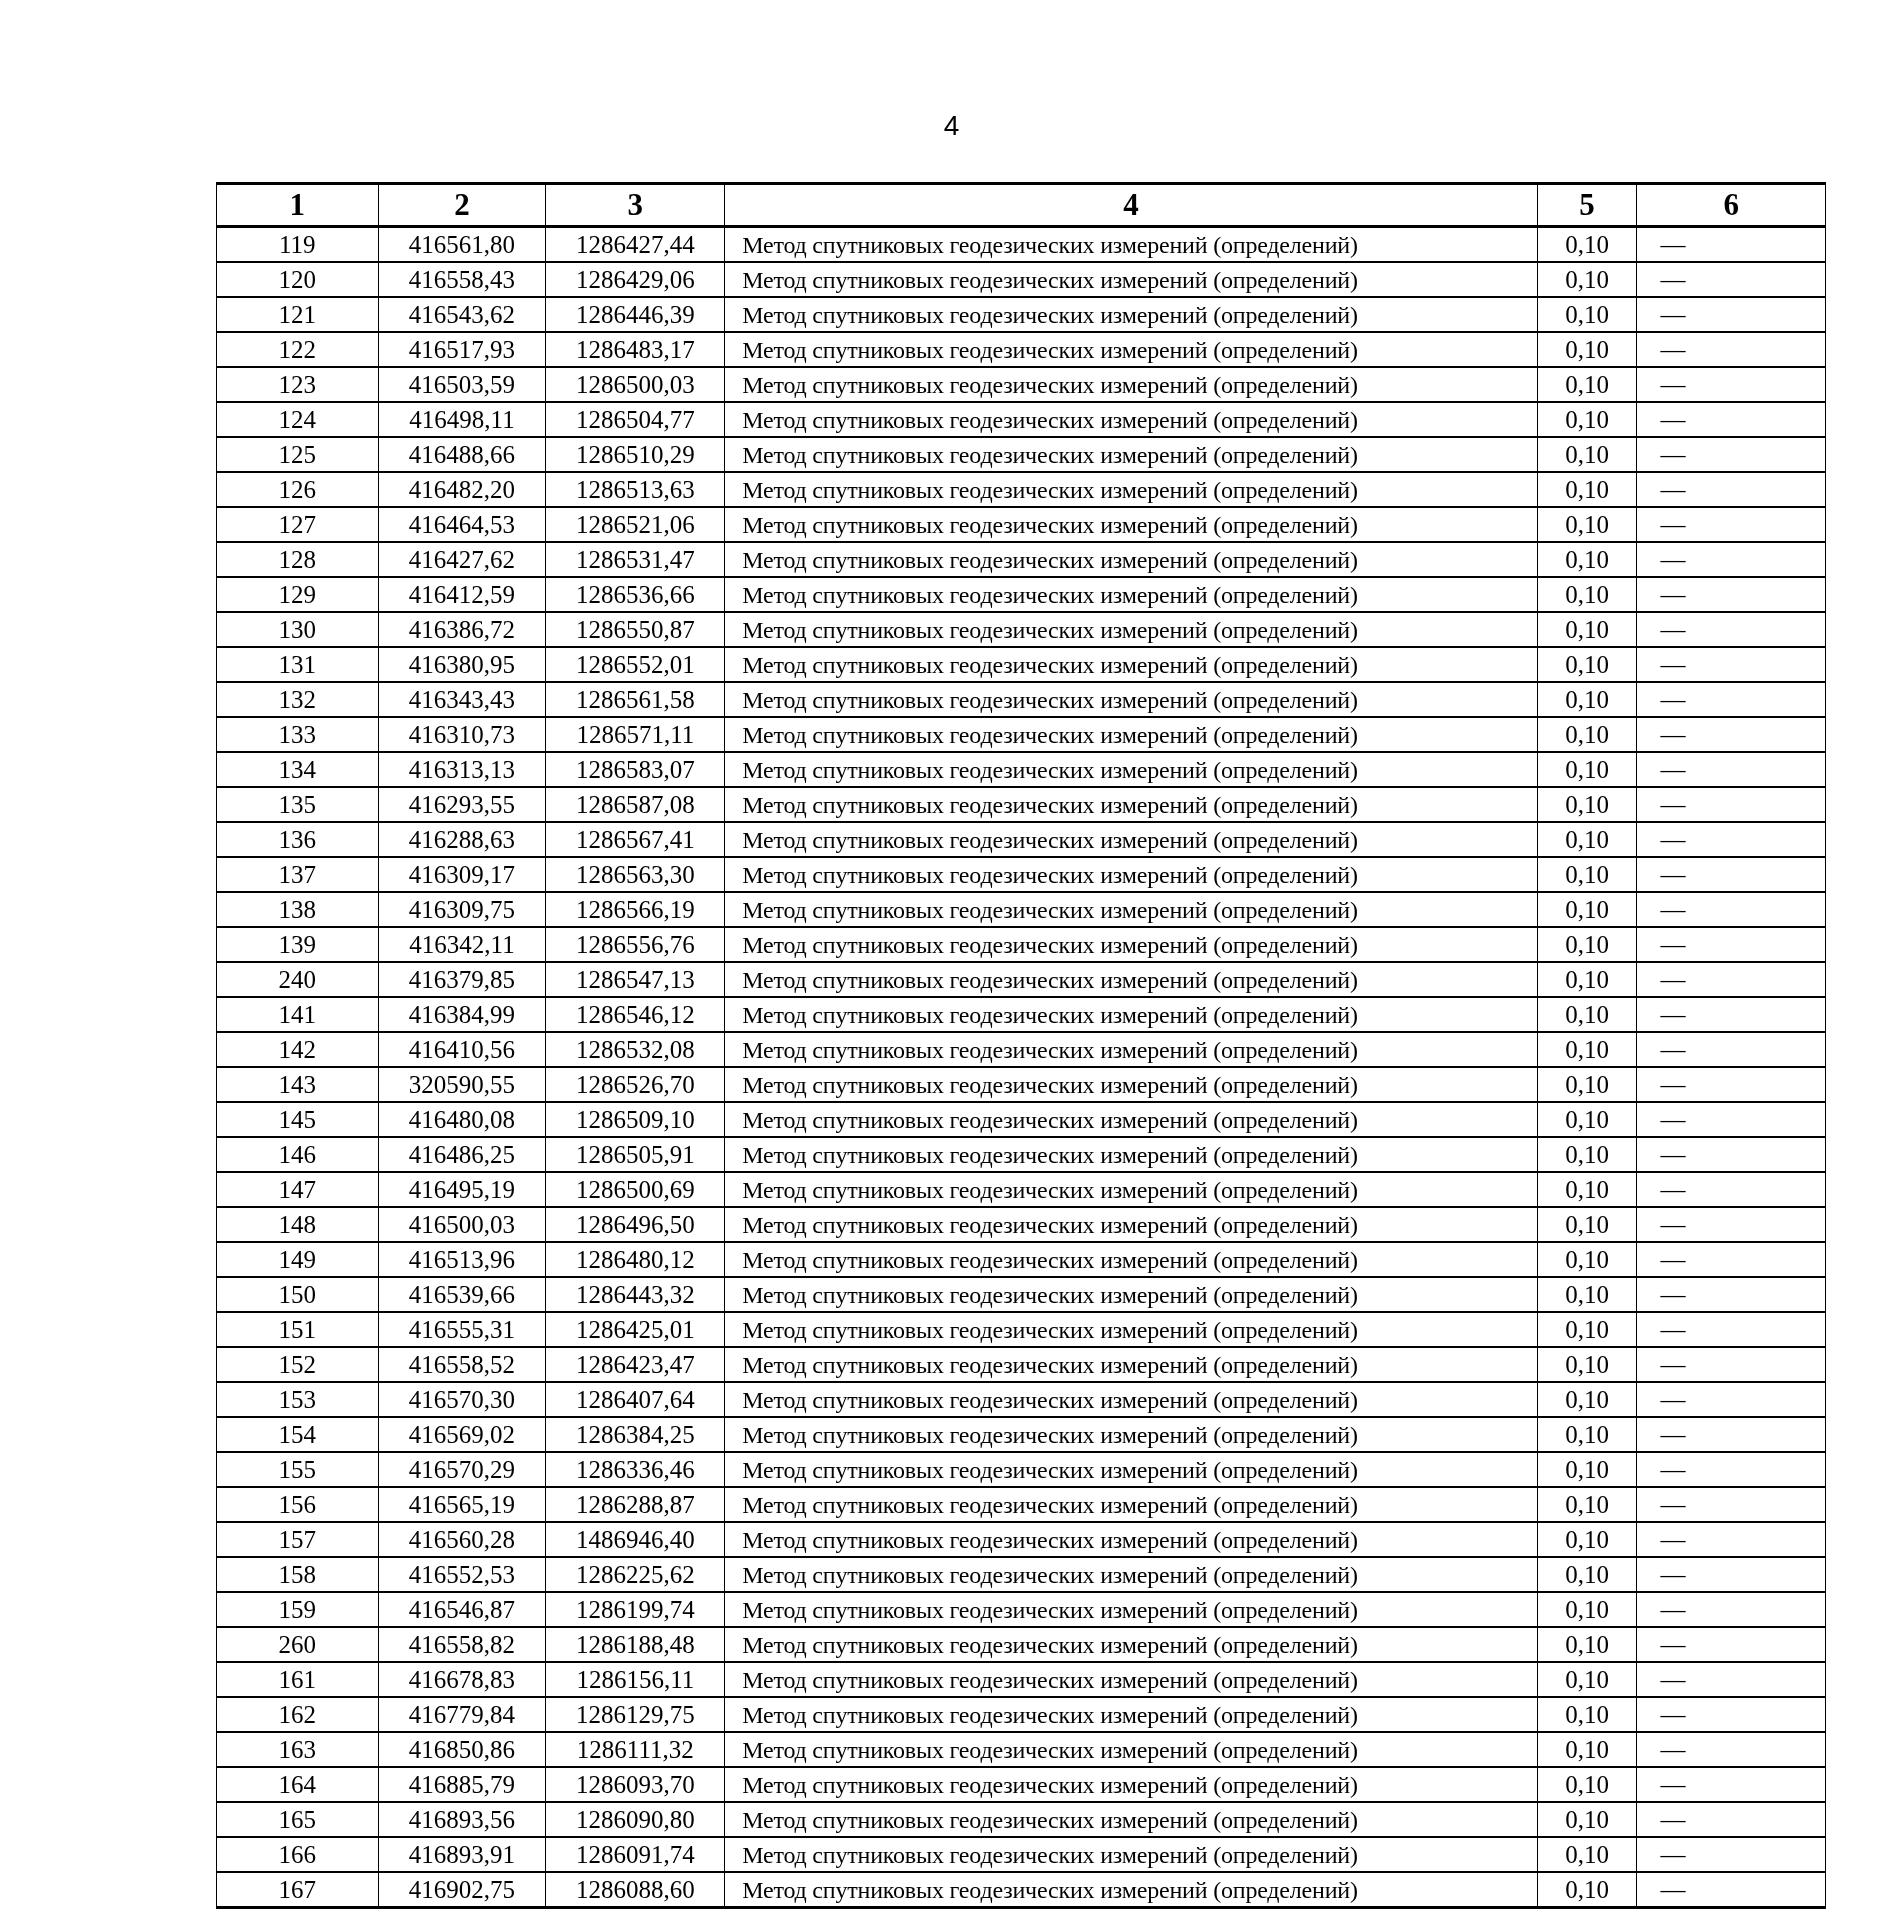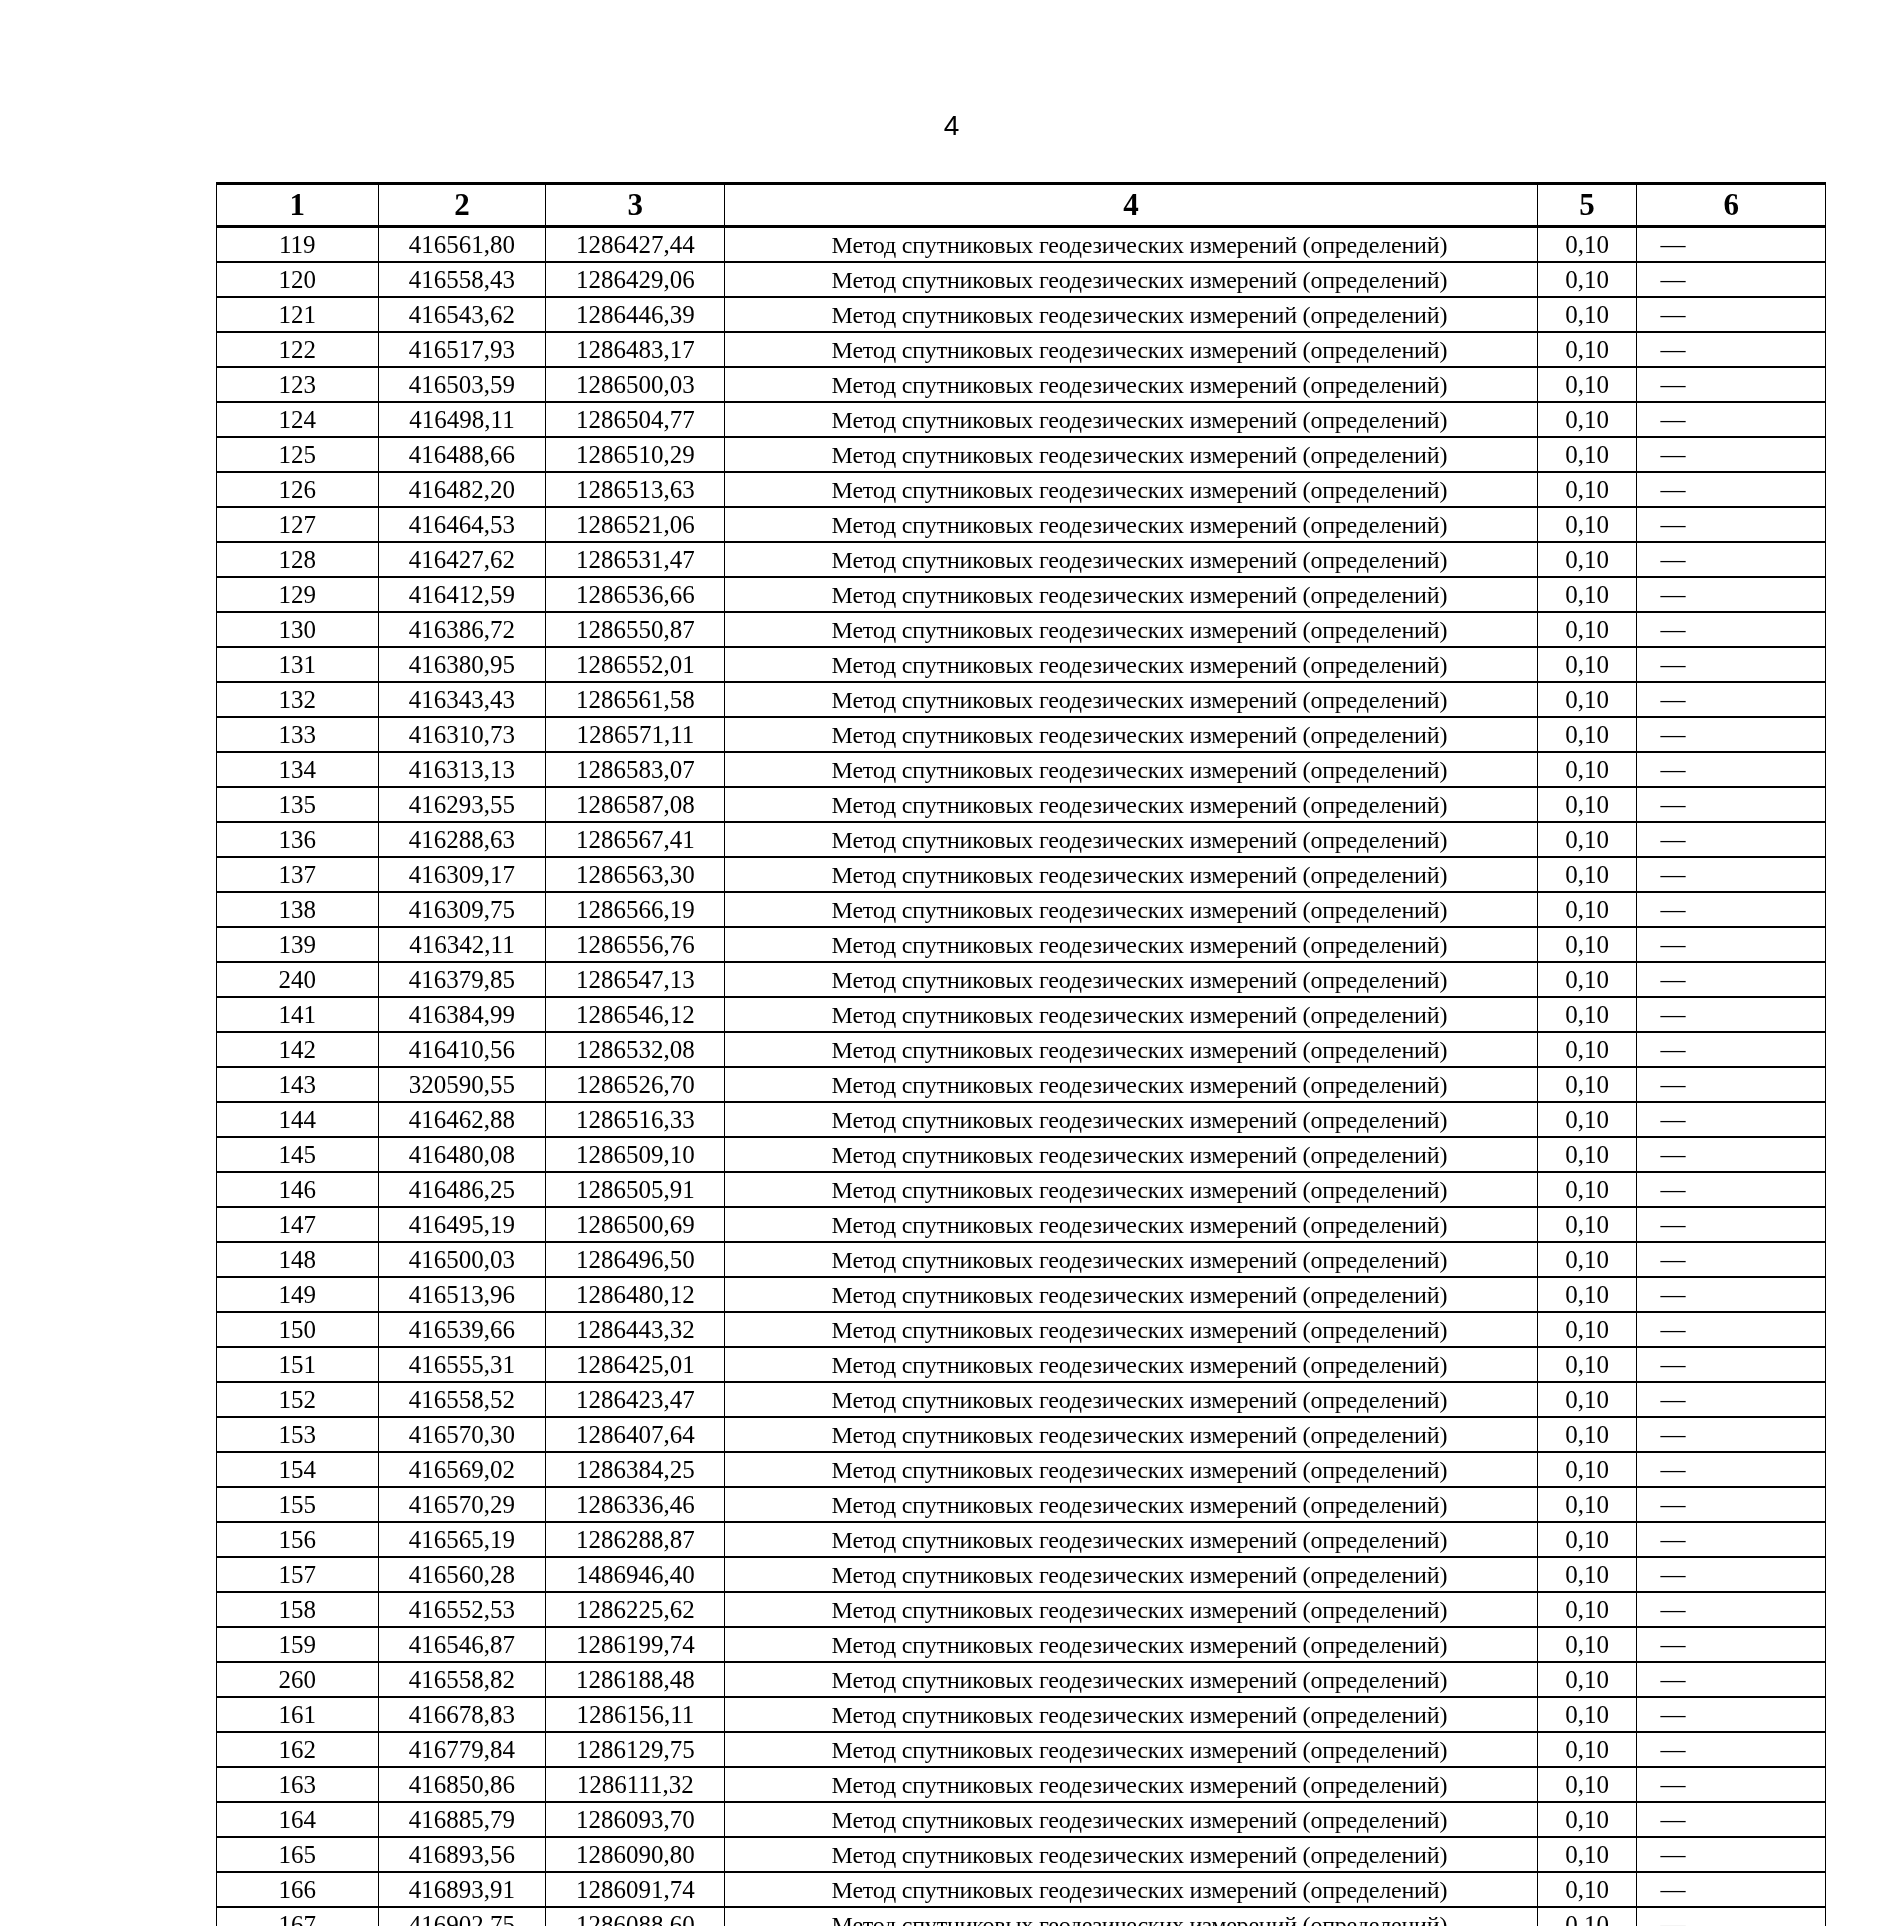"Метод спутниковых геодезических" #main-table td.method { text-align: center -> left }
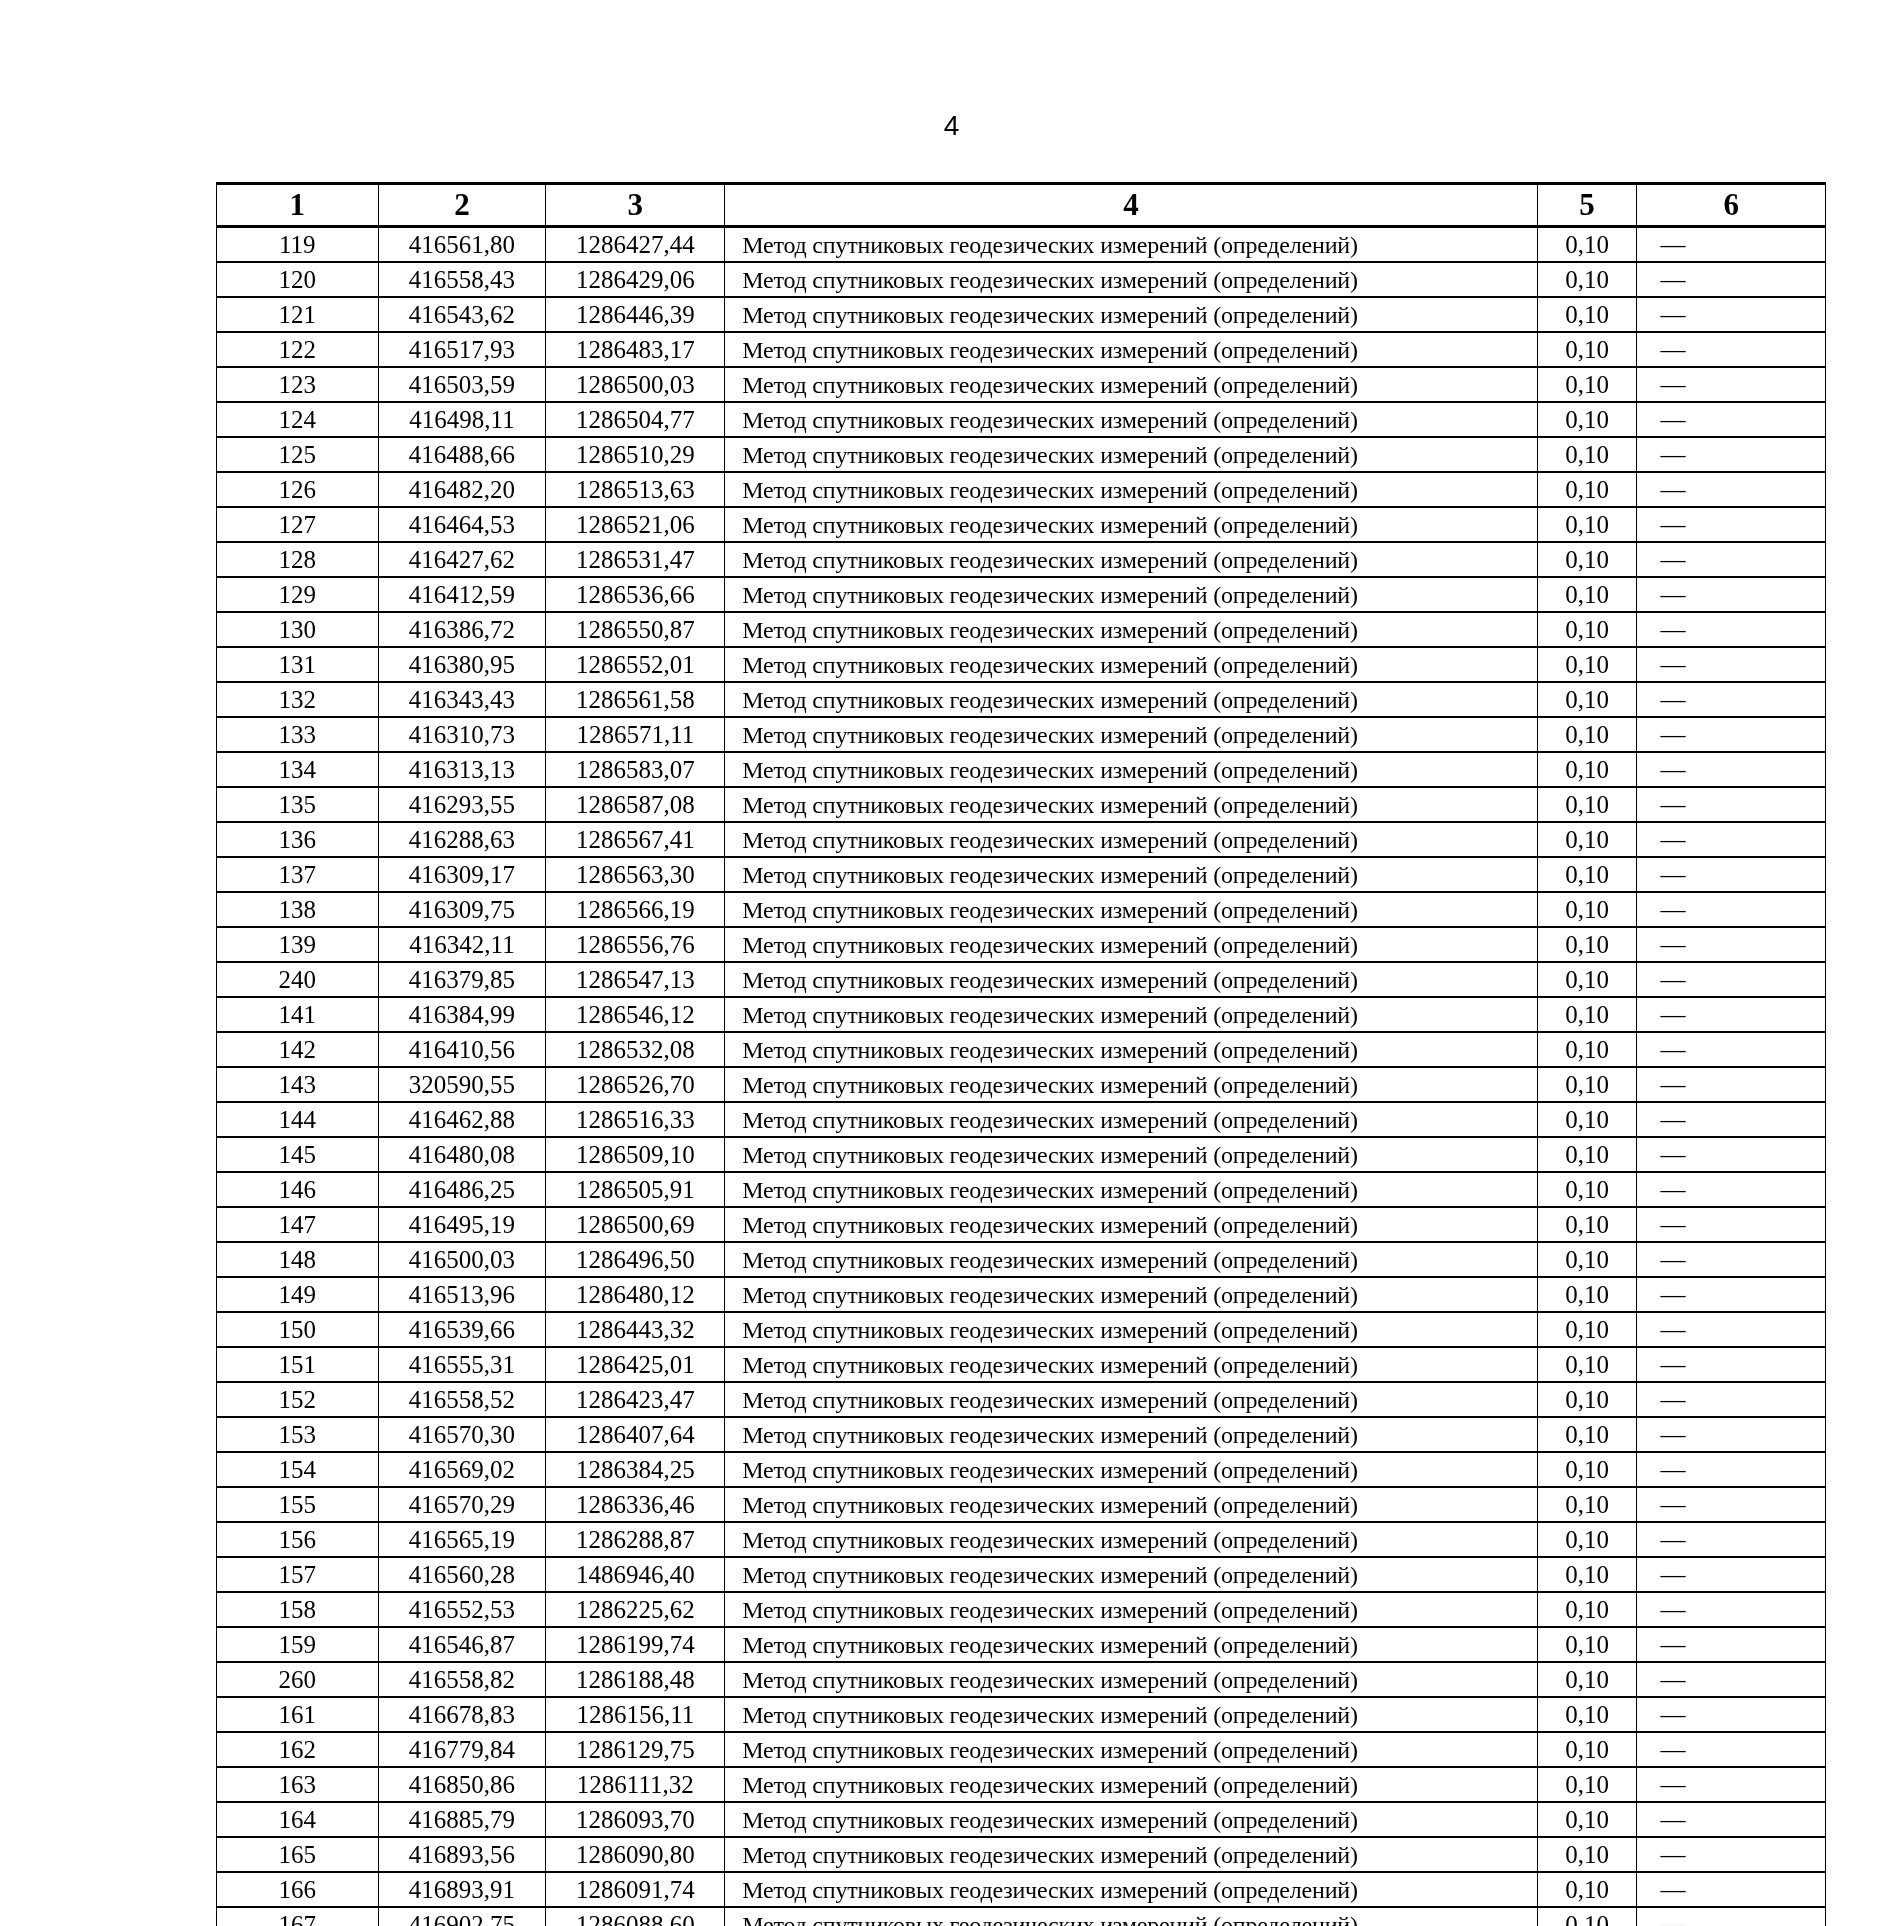"144" tr { html: <tr> <td>144</td> <td>416462,88</td> <td>1286516,33</td> <td>Метод спутниковых геодезических измерений (определений)</td> <td>0,10</td> <td>—</td> </tr> -> none }
